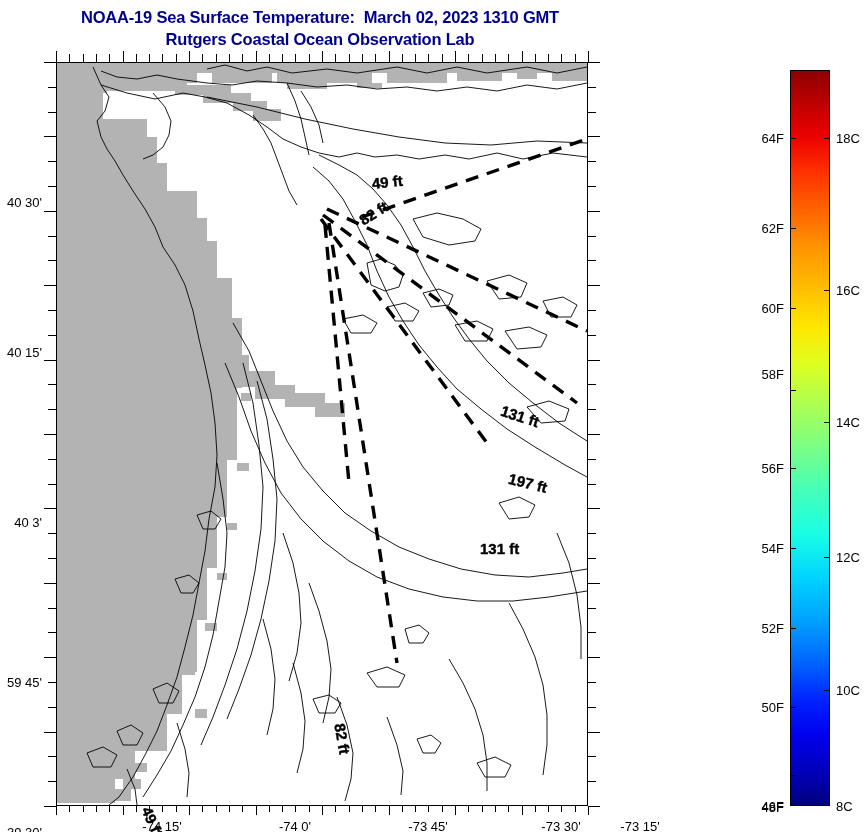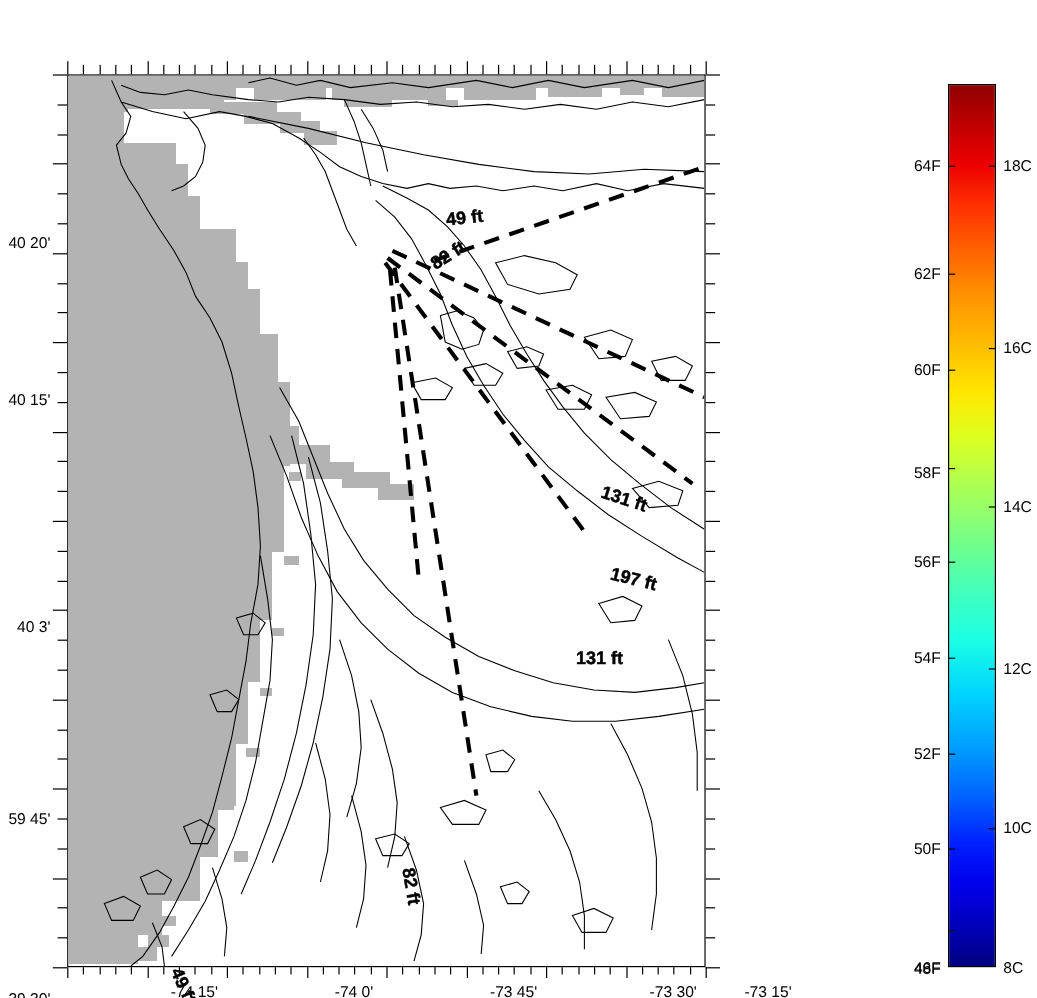"NOAA-19 Sea Surface Temperature: March" div.title-line { html: none -> <div>NOAA-19 Sea Surface Temperature: March 02, 2023 1310 GMT</div> }
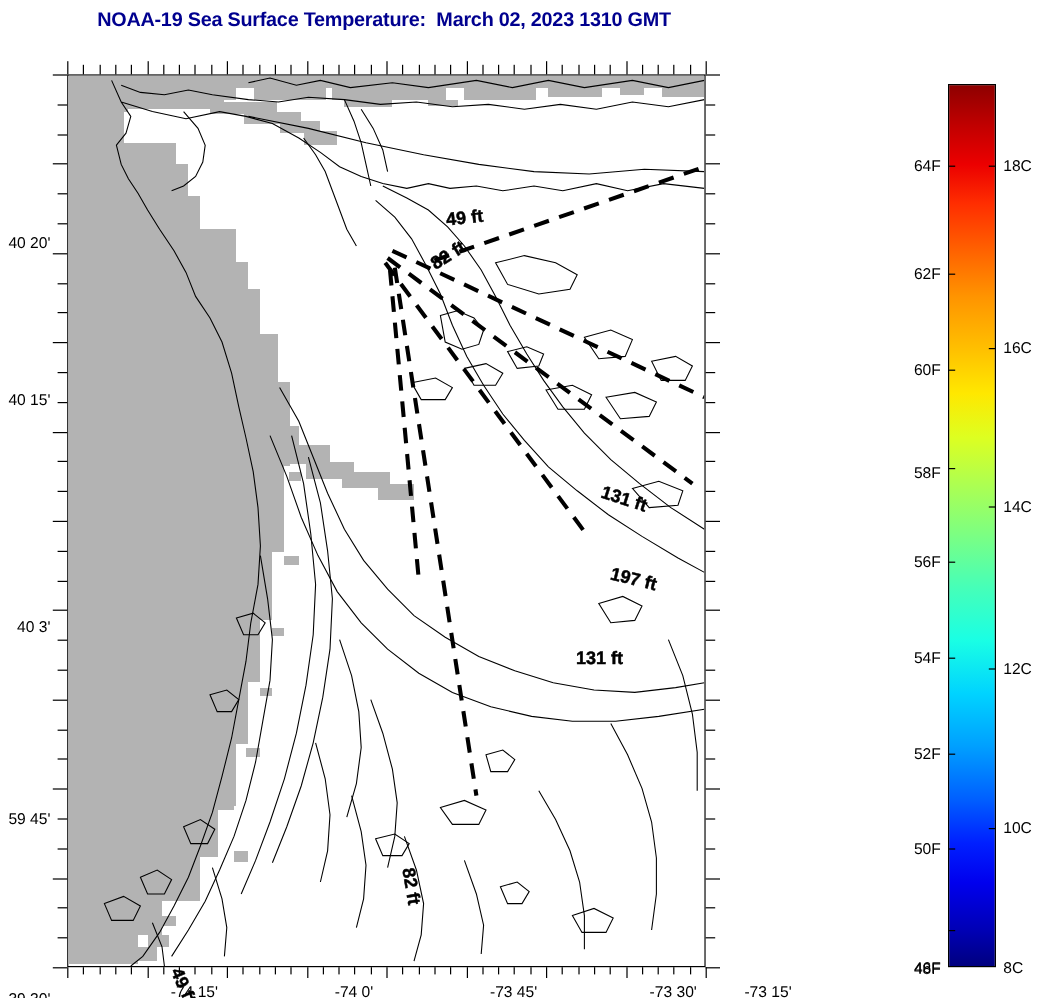"Rutgers Coastal Ocean Observation Lab" div.title-line { html: none -> <div>Rutgers Coastal Ocean Observation Lab</div> }
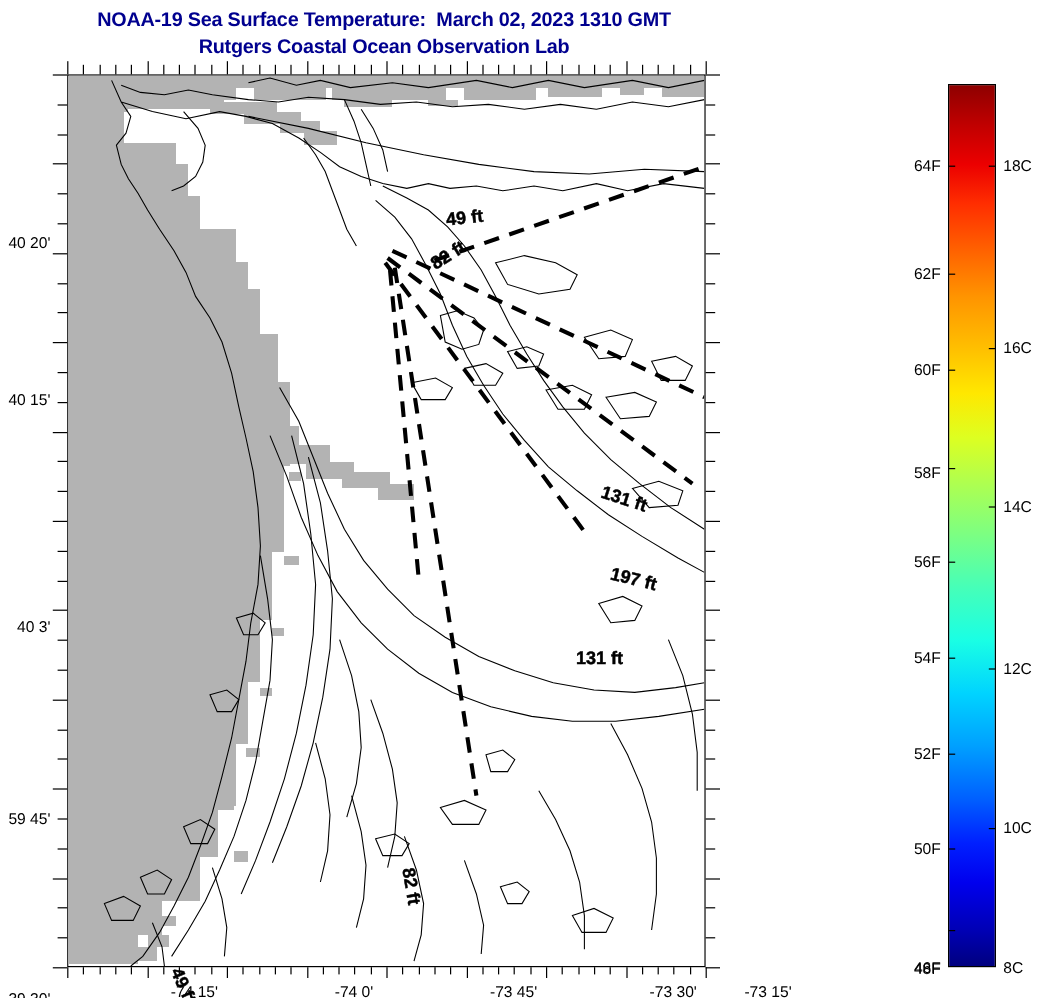"40 20'" div.axlabel { text: 20' -> 30' }
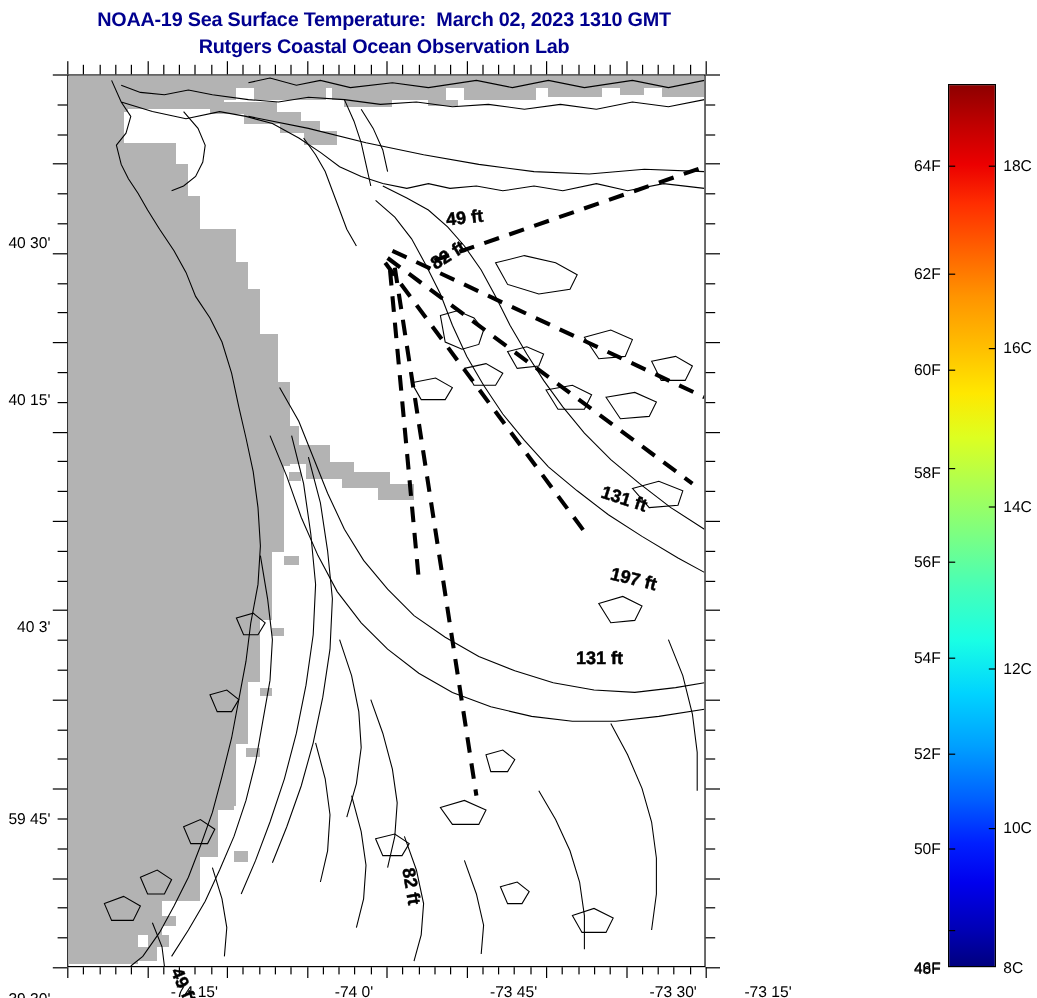"40 15'" div.axlabel { top: 333px -> 352px }
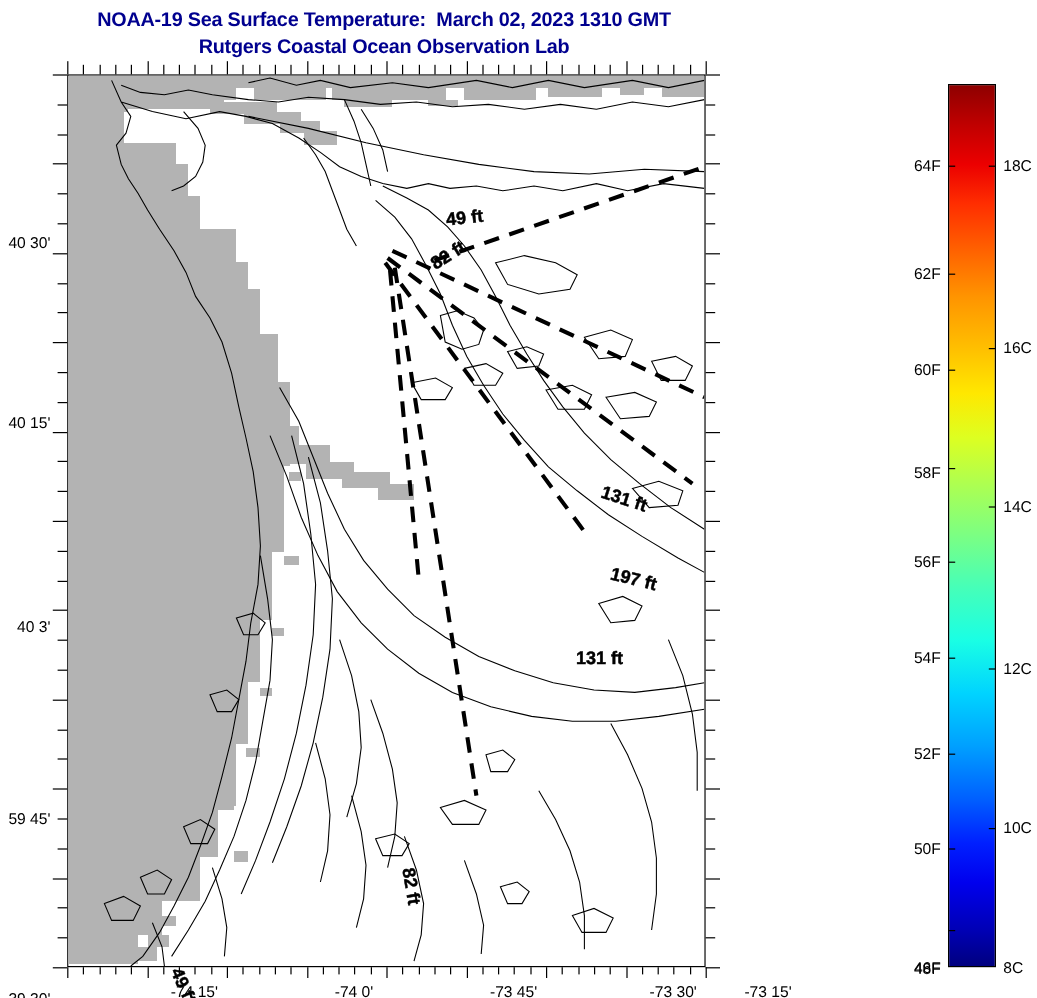"58F" div.cb-lab-f { top: 324px -> 304px }
